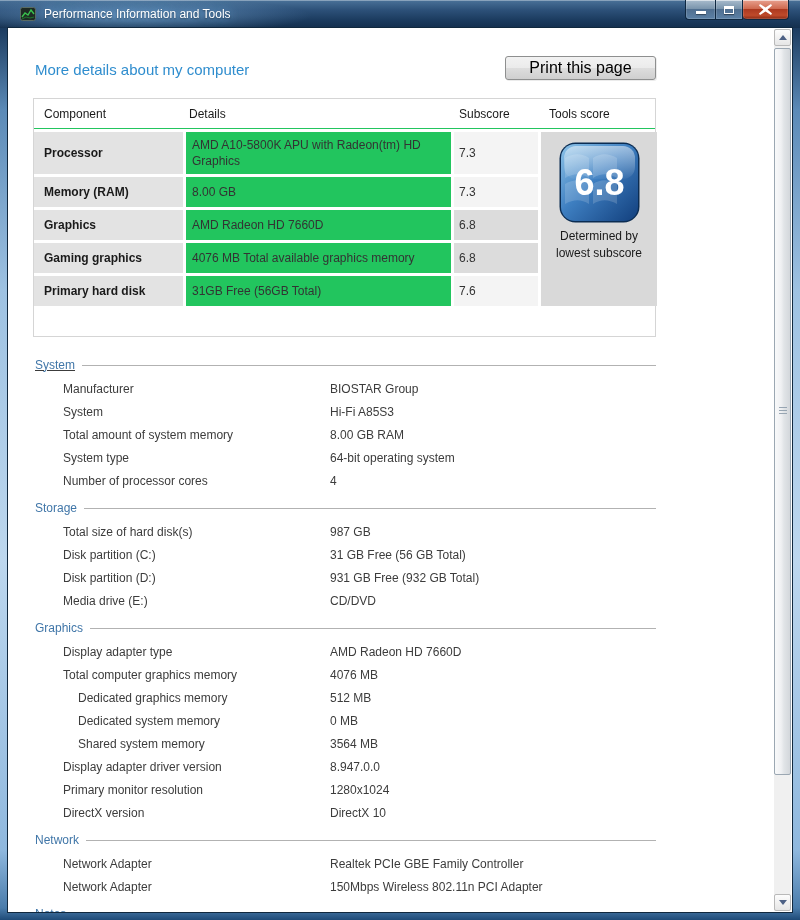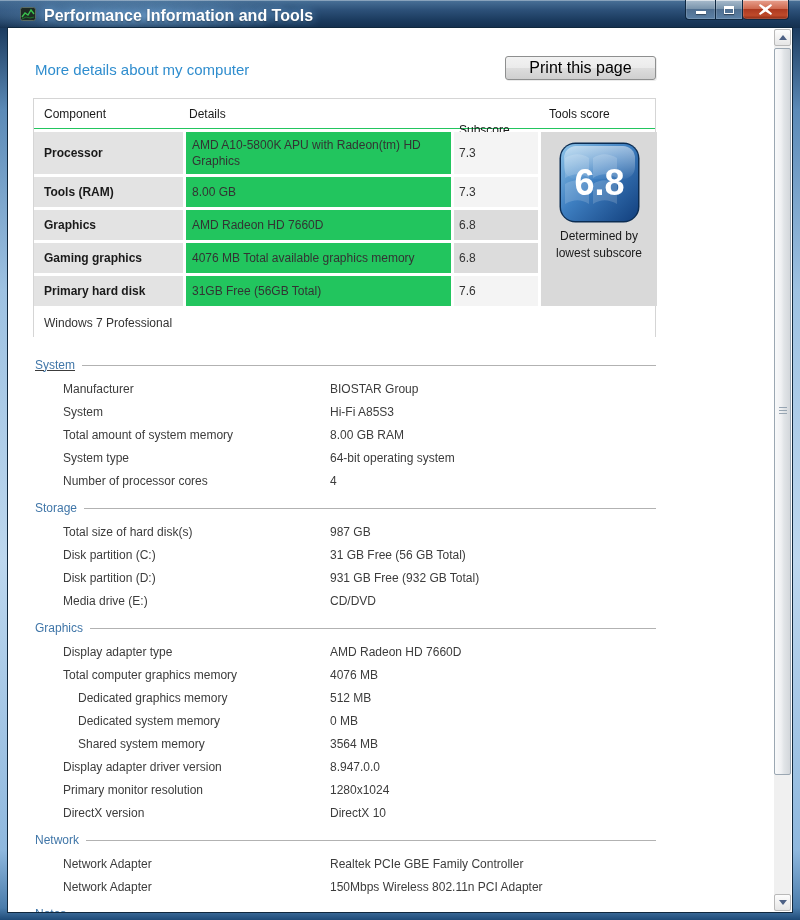"Performance Information and Tools" .window-title { font-size: 16px -> 12px; font-weight: bold -> none }
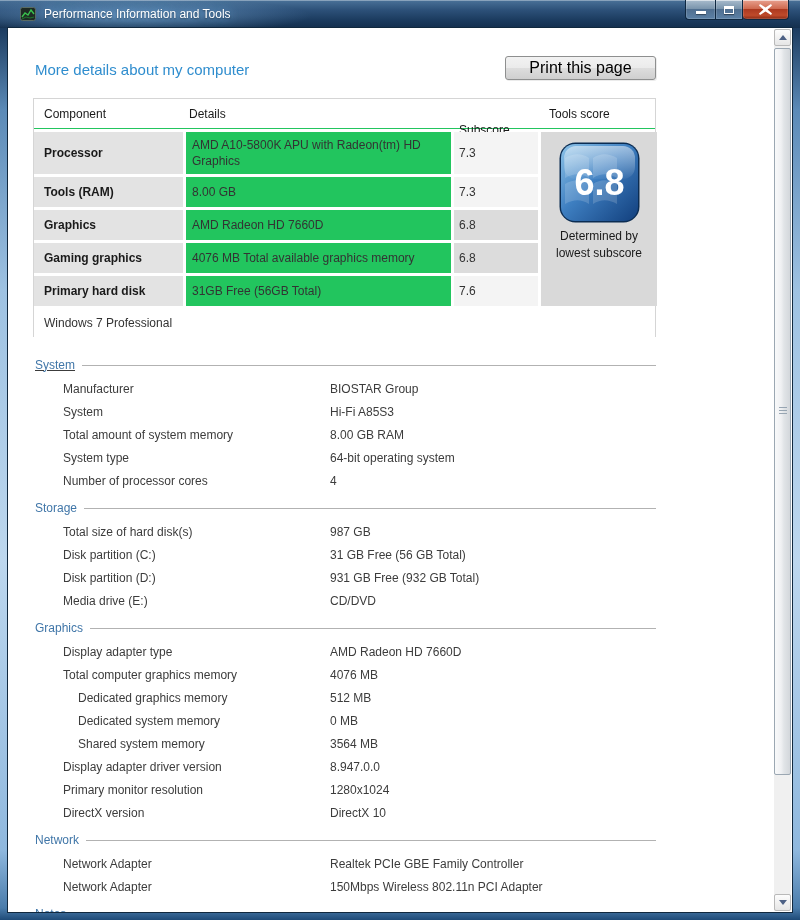"Subscore" .h-sub { margin-top: 16px -> none }
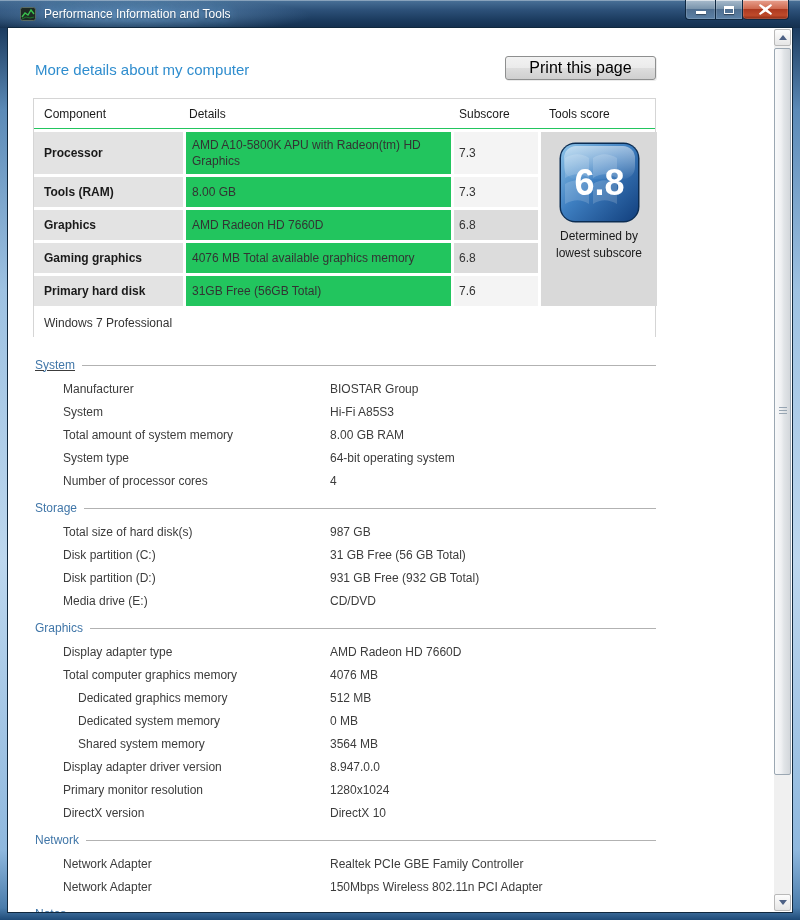"Tools (RAM)" div.cell { text: Tools -> Memory }
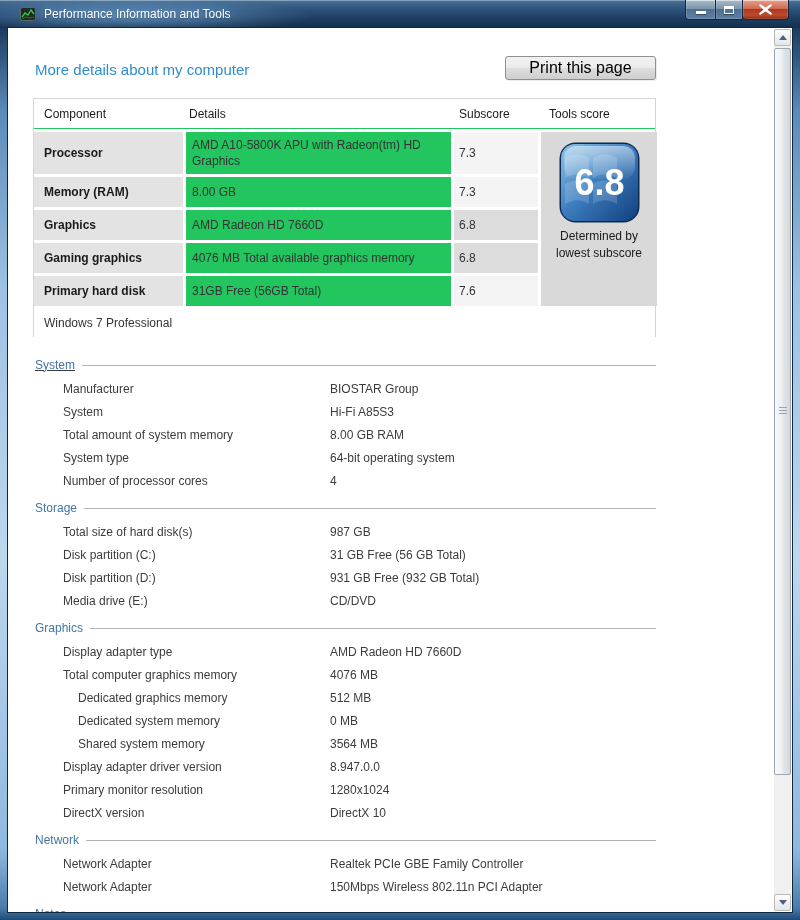"Windows 7 Professional" div.wei-footer { html: <div>Windows 7 Professional</div> -> none }
